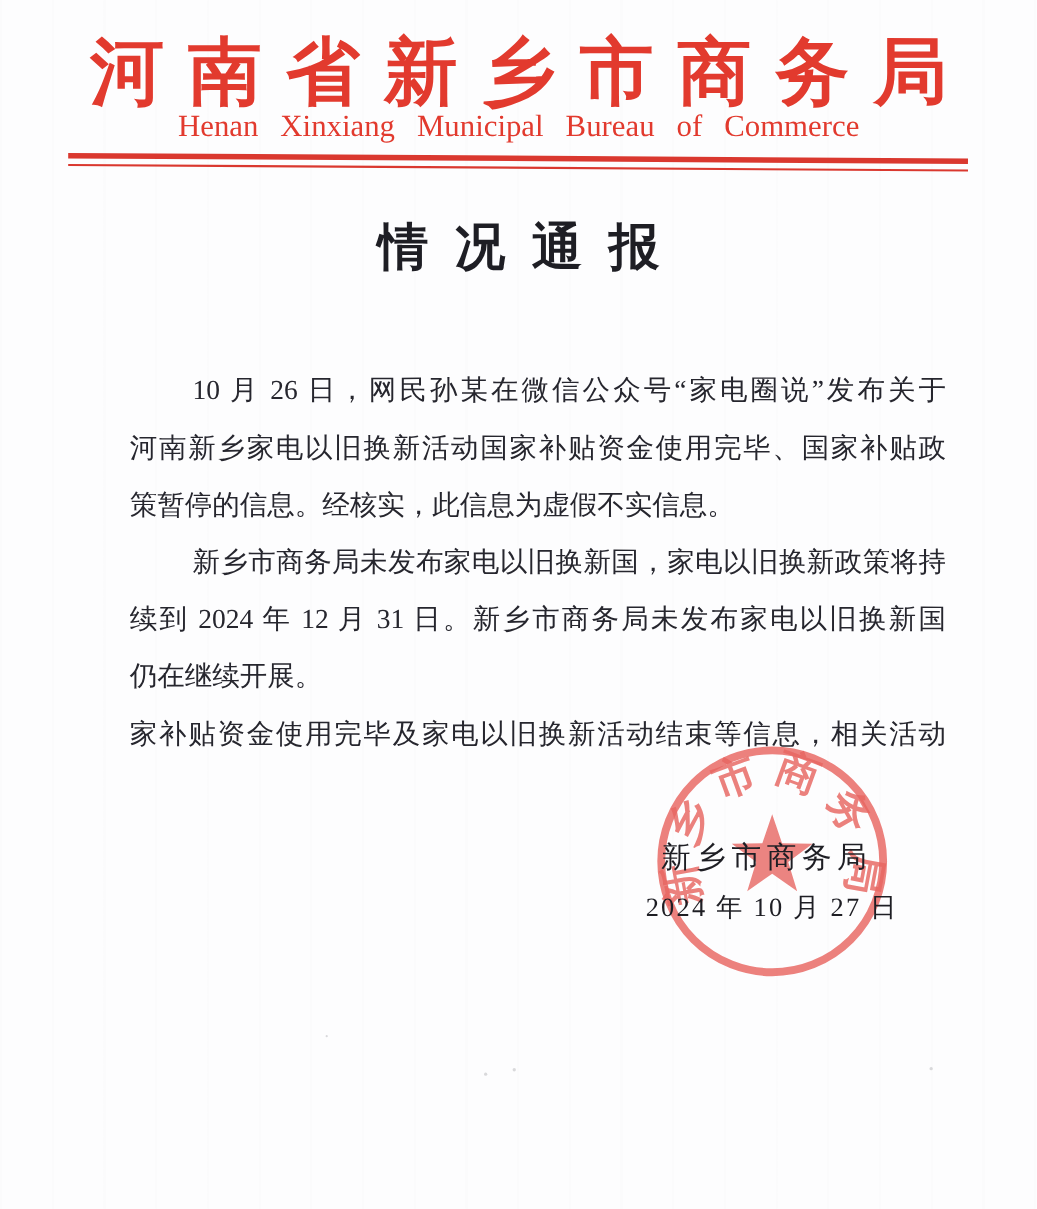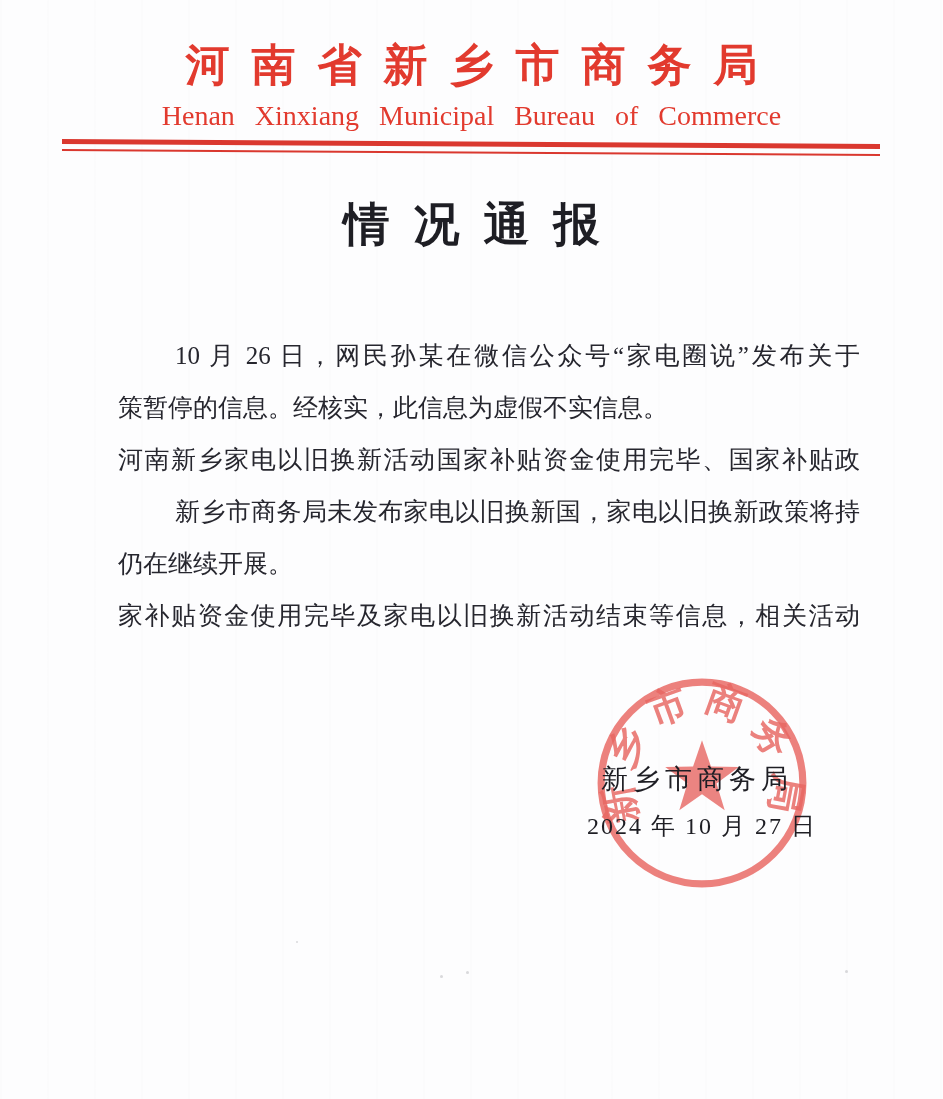"河南省新乡市商务局" .lh-cn { font-size: 44px -> 67px }
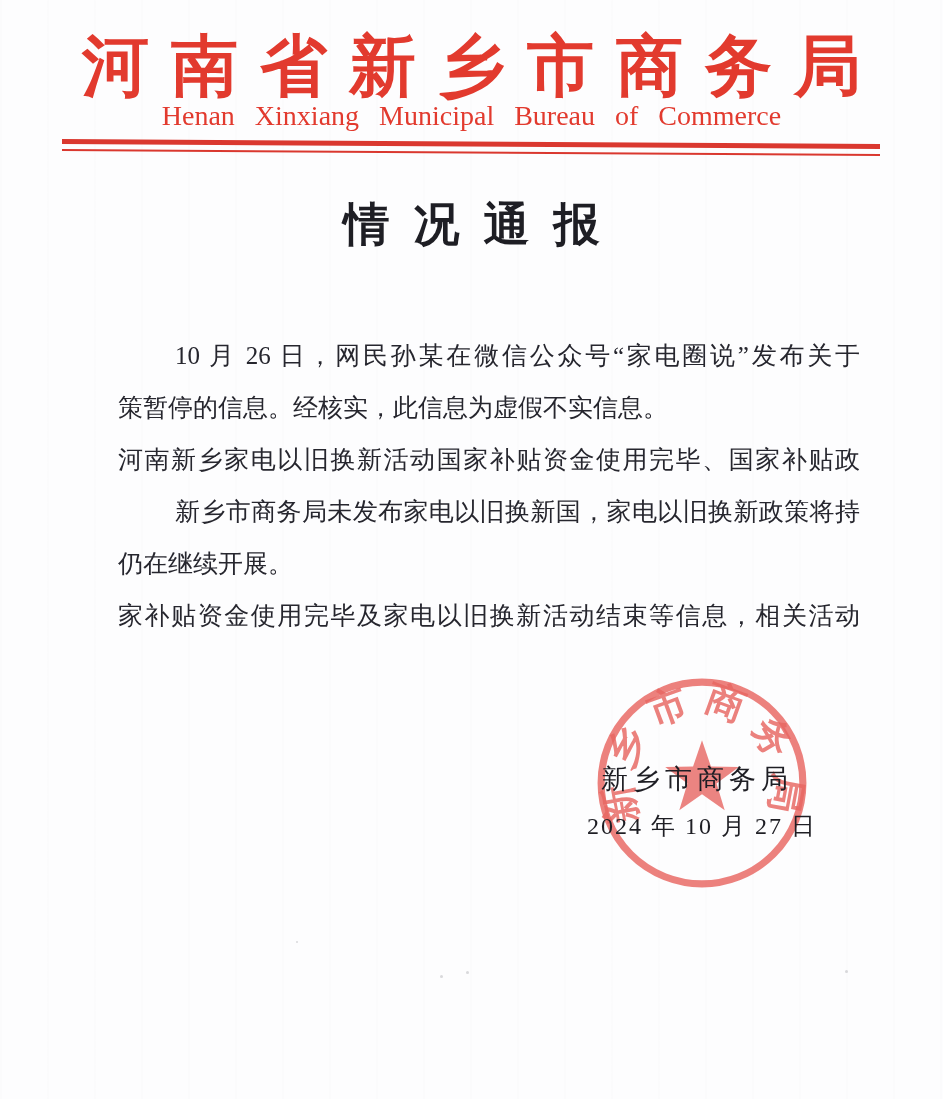"策暂停的信息。经核实，此信息为虚假不实信息。" div.line { order: before "河南新乡家电以旧换新活动国家补贴资金使用完毕、国家补贴政" -> after "河南新乡家电以旧换新活动国家补贴资金使用完毕、国家补贴政" }
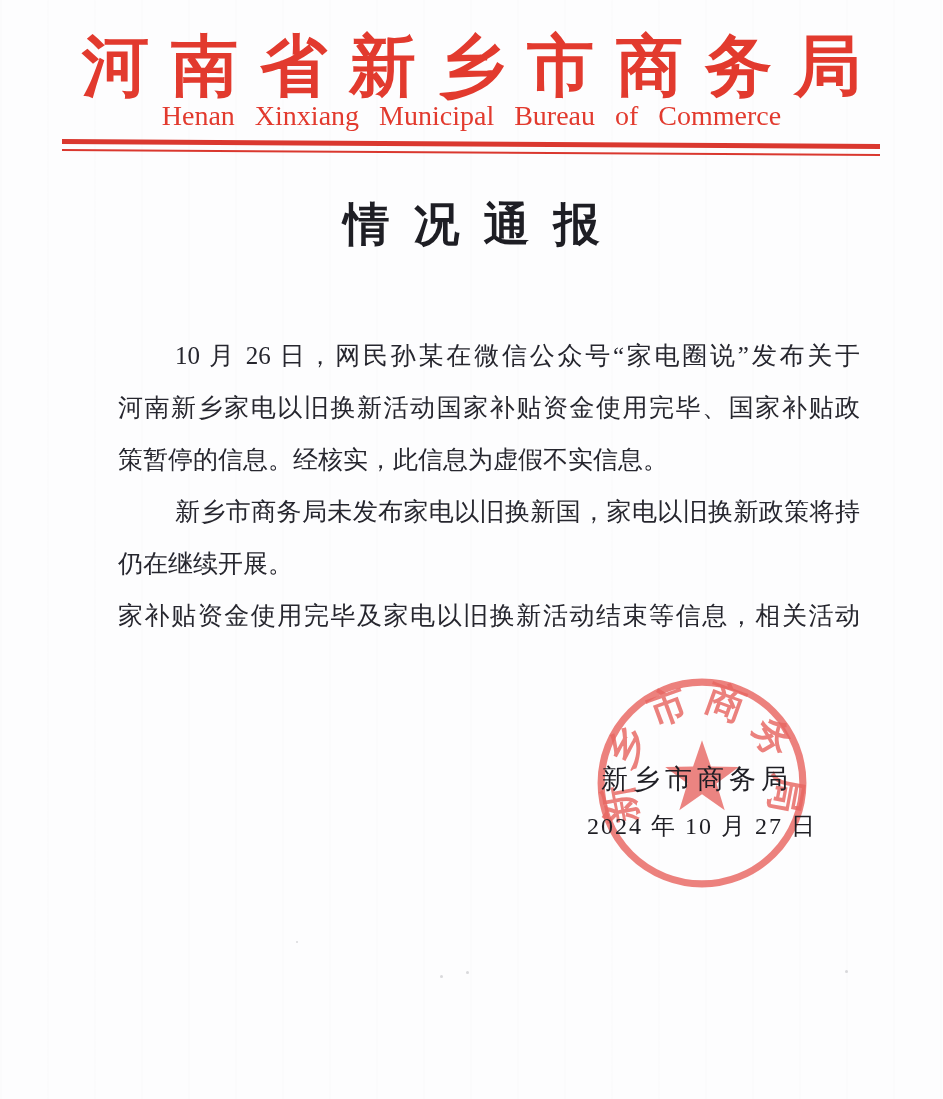"续到 2024 年 12 月" div.line { html: none -> <div>续到 2024 年 12 月 31 日。新乡市商务局未发布家电以旧换新国</div> }
